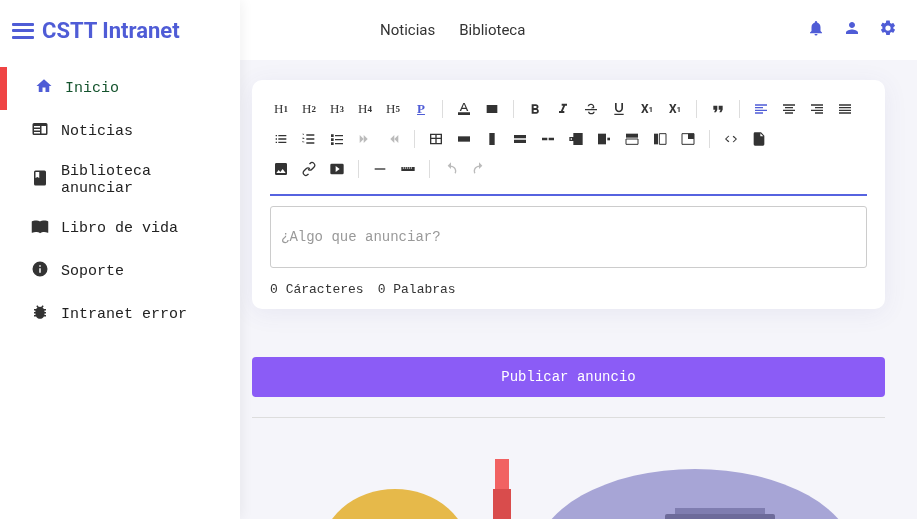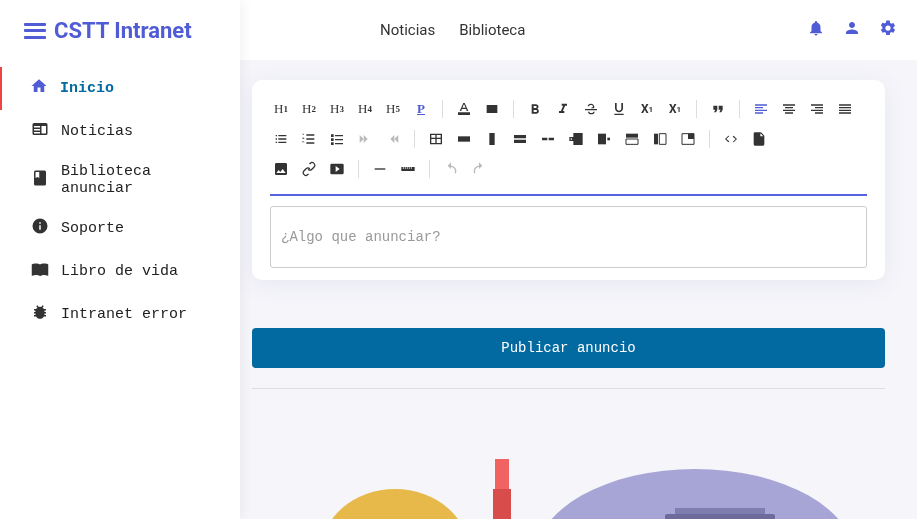"CSTT Intranet" .sidebar-header { padding: 18px 24px -> 18px 12px }
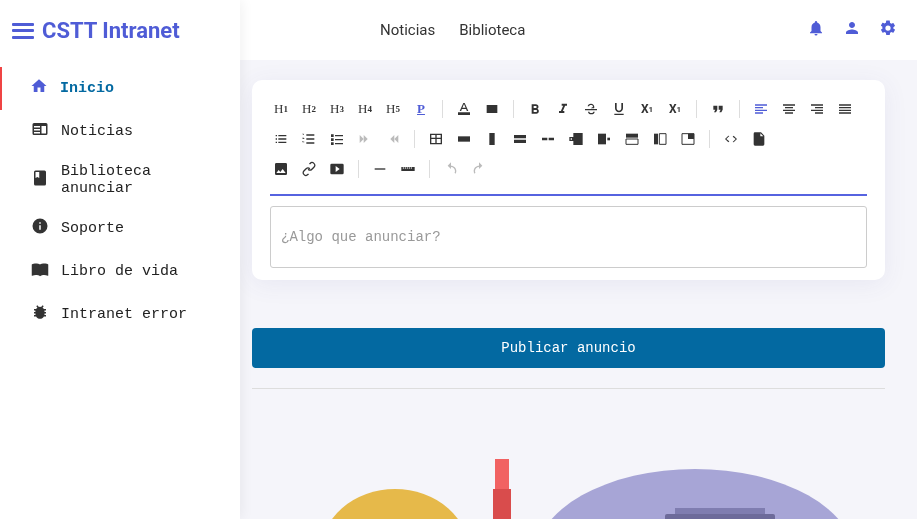"Inicio" .sidebar-item.active { border-left: 2px solid #ef4444 -> 7px solid #ef4444; color: #0369a1 -> #14532d; font-weight: bold -> none }
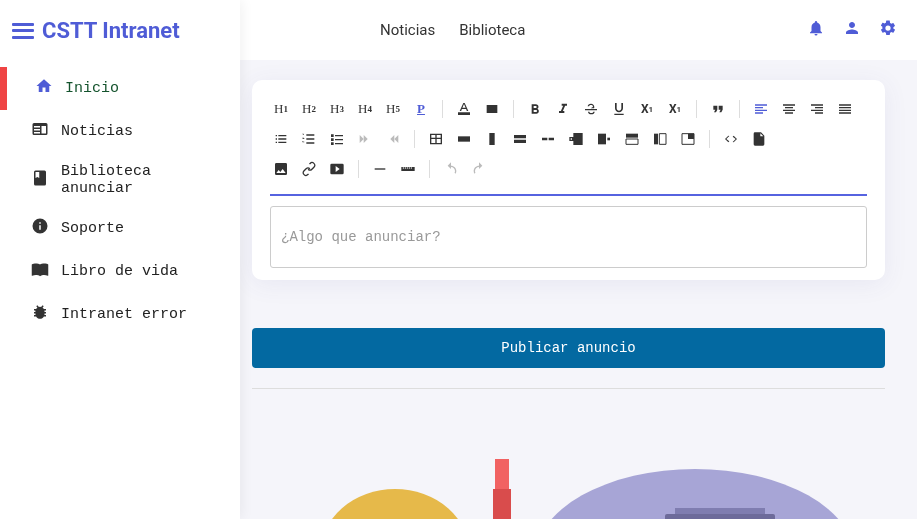"Soporte" div.sidebar-item { order: before "Libro de vida" -> after "Libro de vida" }
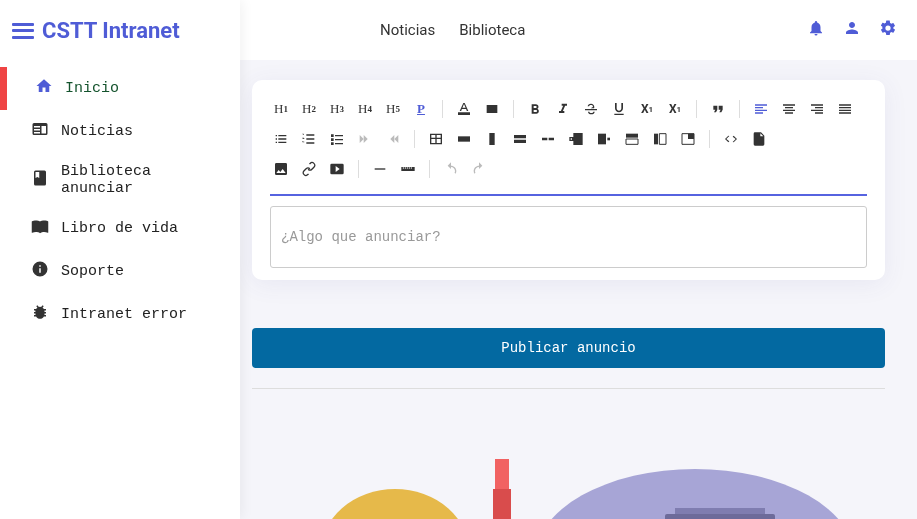"0 Cáracteres" div.stats { html: none -> <div> <span><span>0</span> <span>Cáracteres</span></span> <span><span>0</span> <span>Palabras</span></span> </div> }
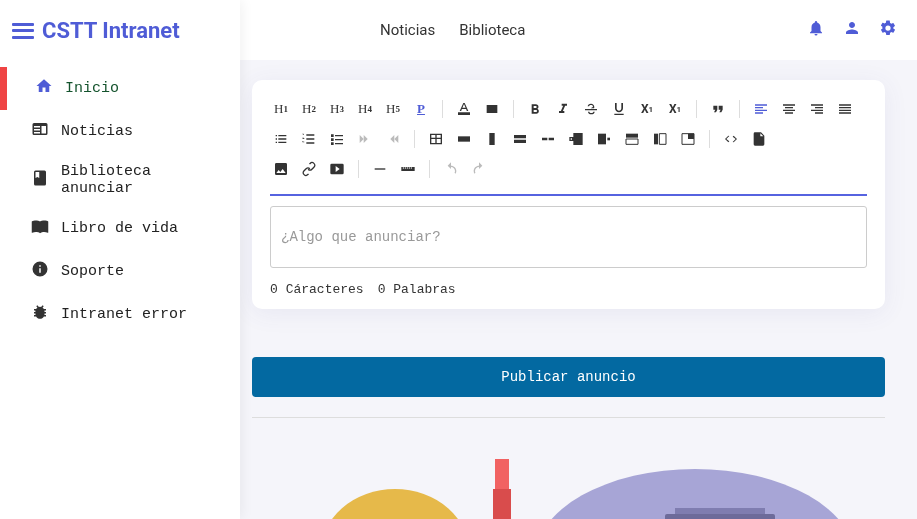"Publicar anuncio" .publish-btn { background: #0369a1 -> #8b5cf6 }
